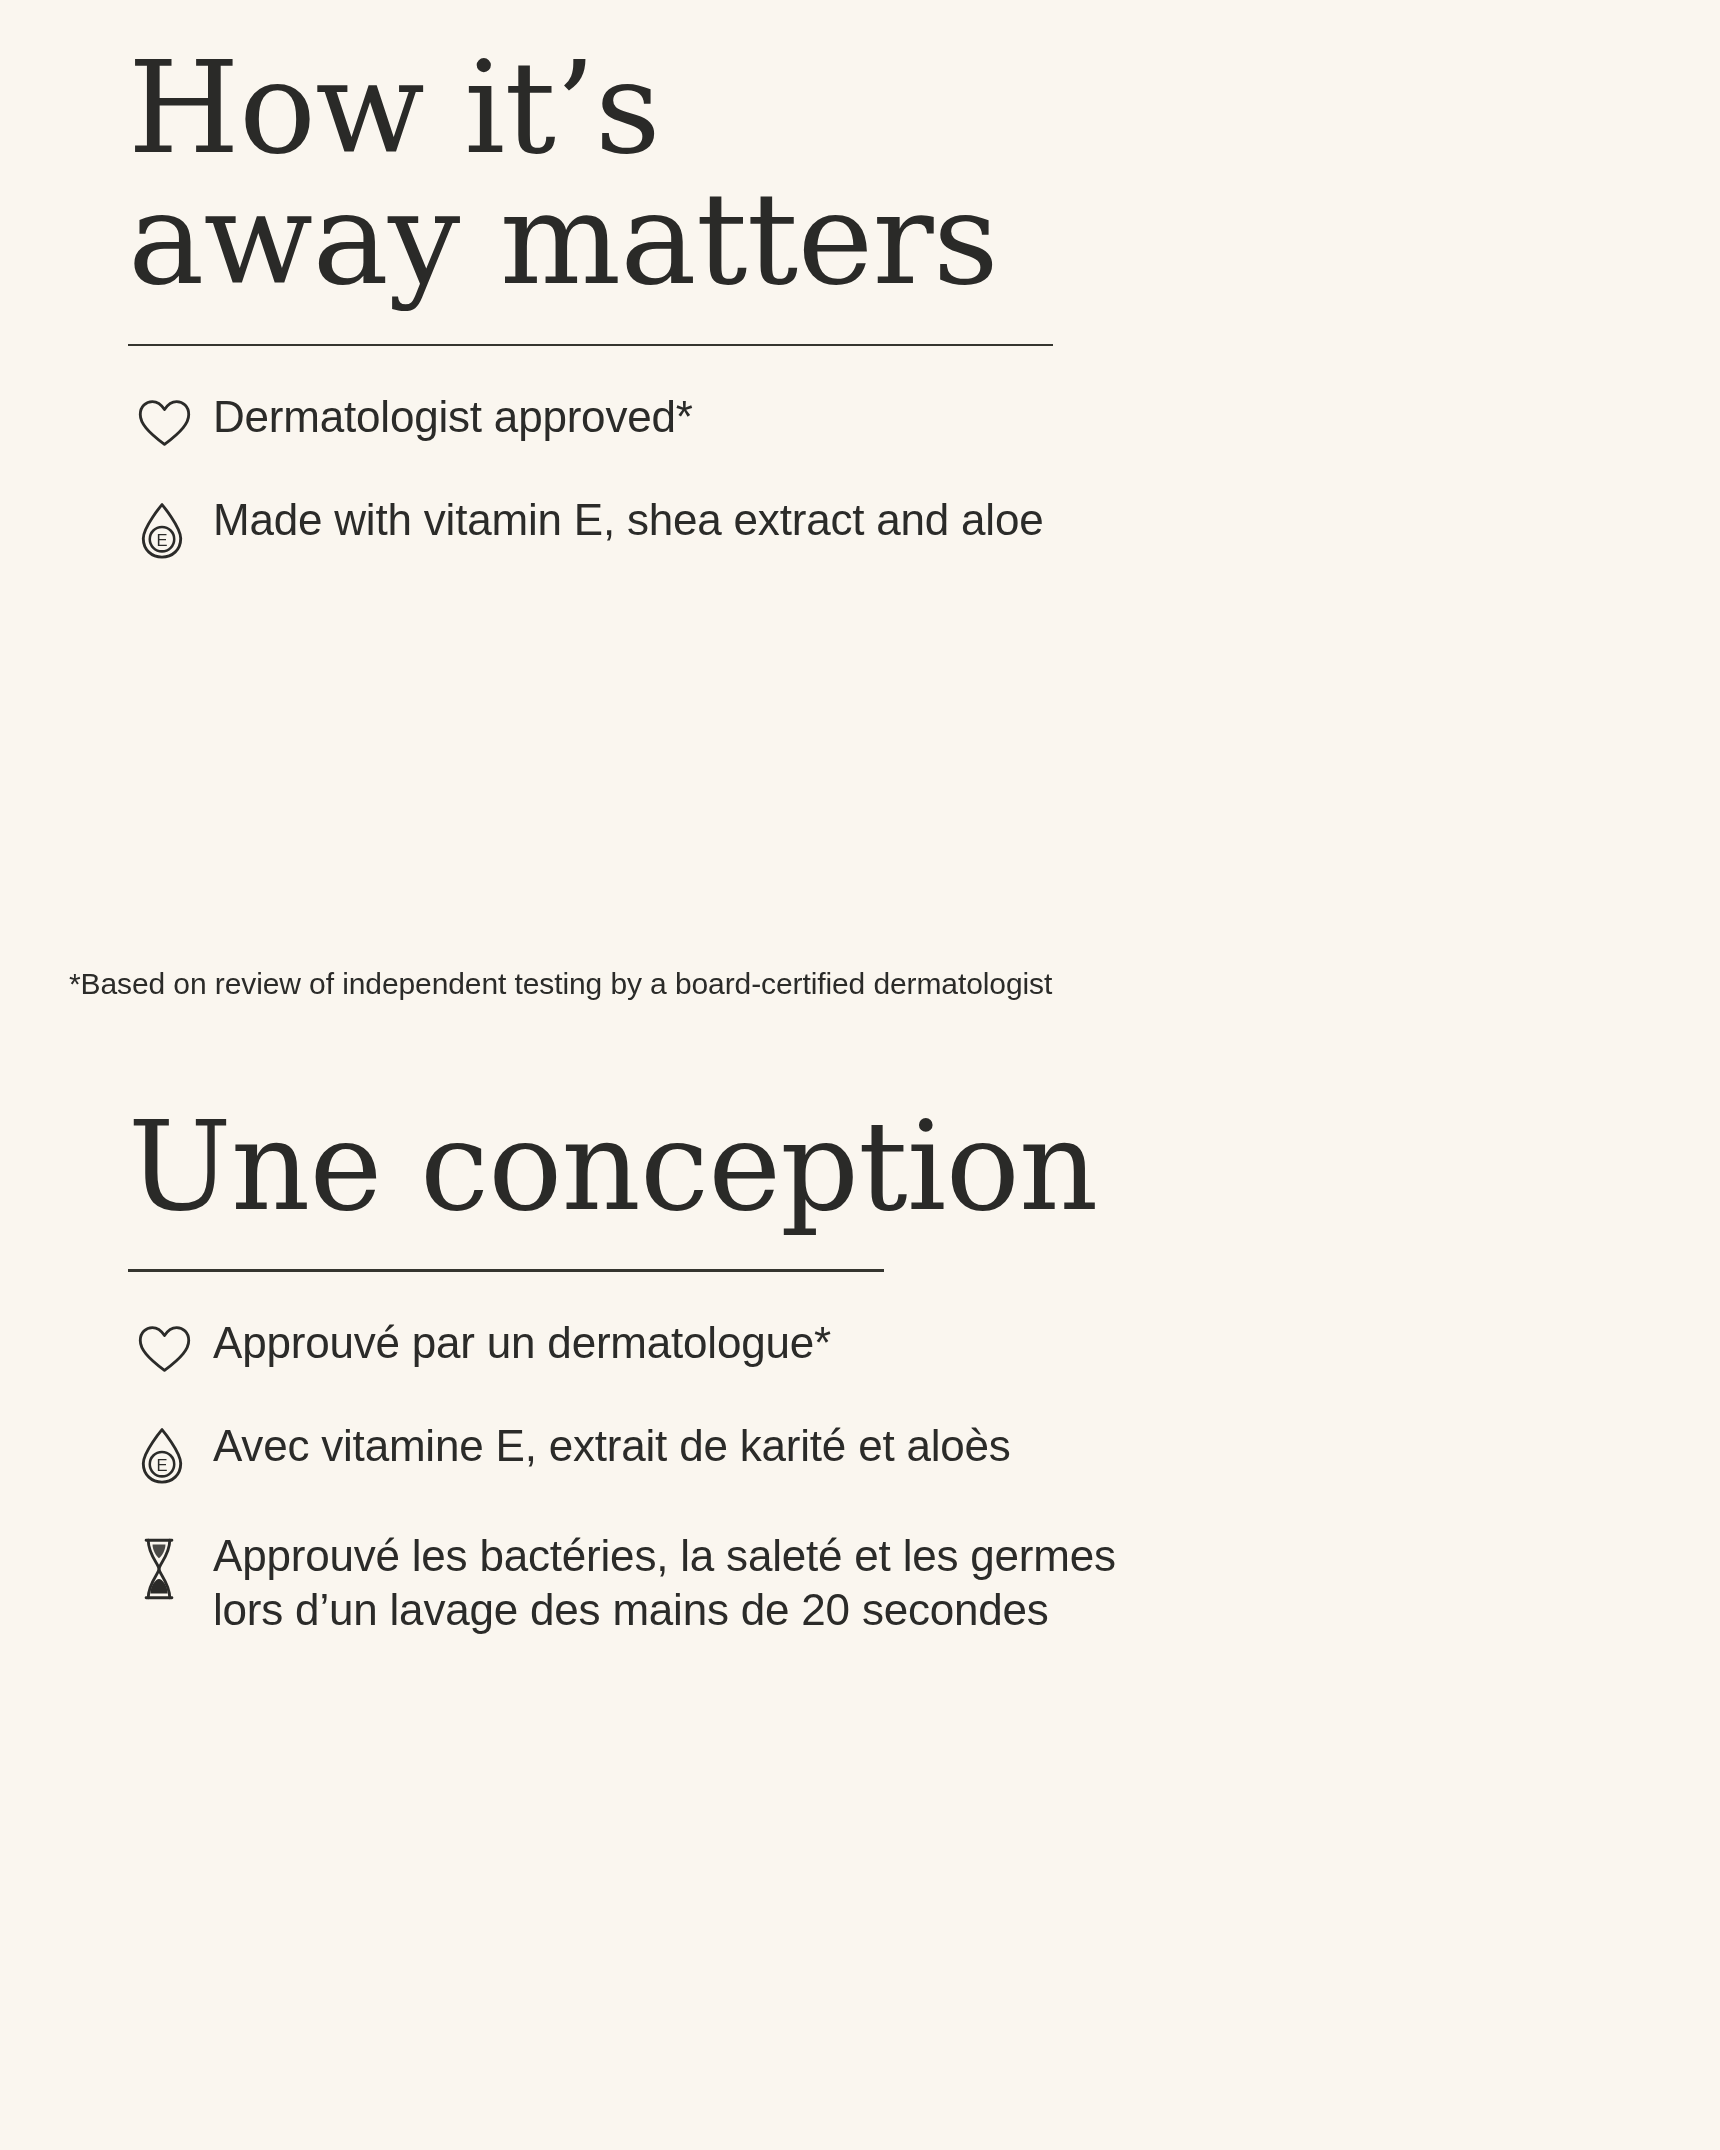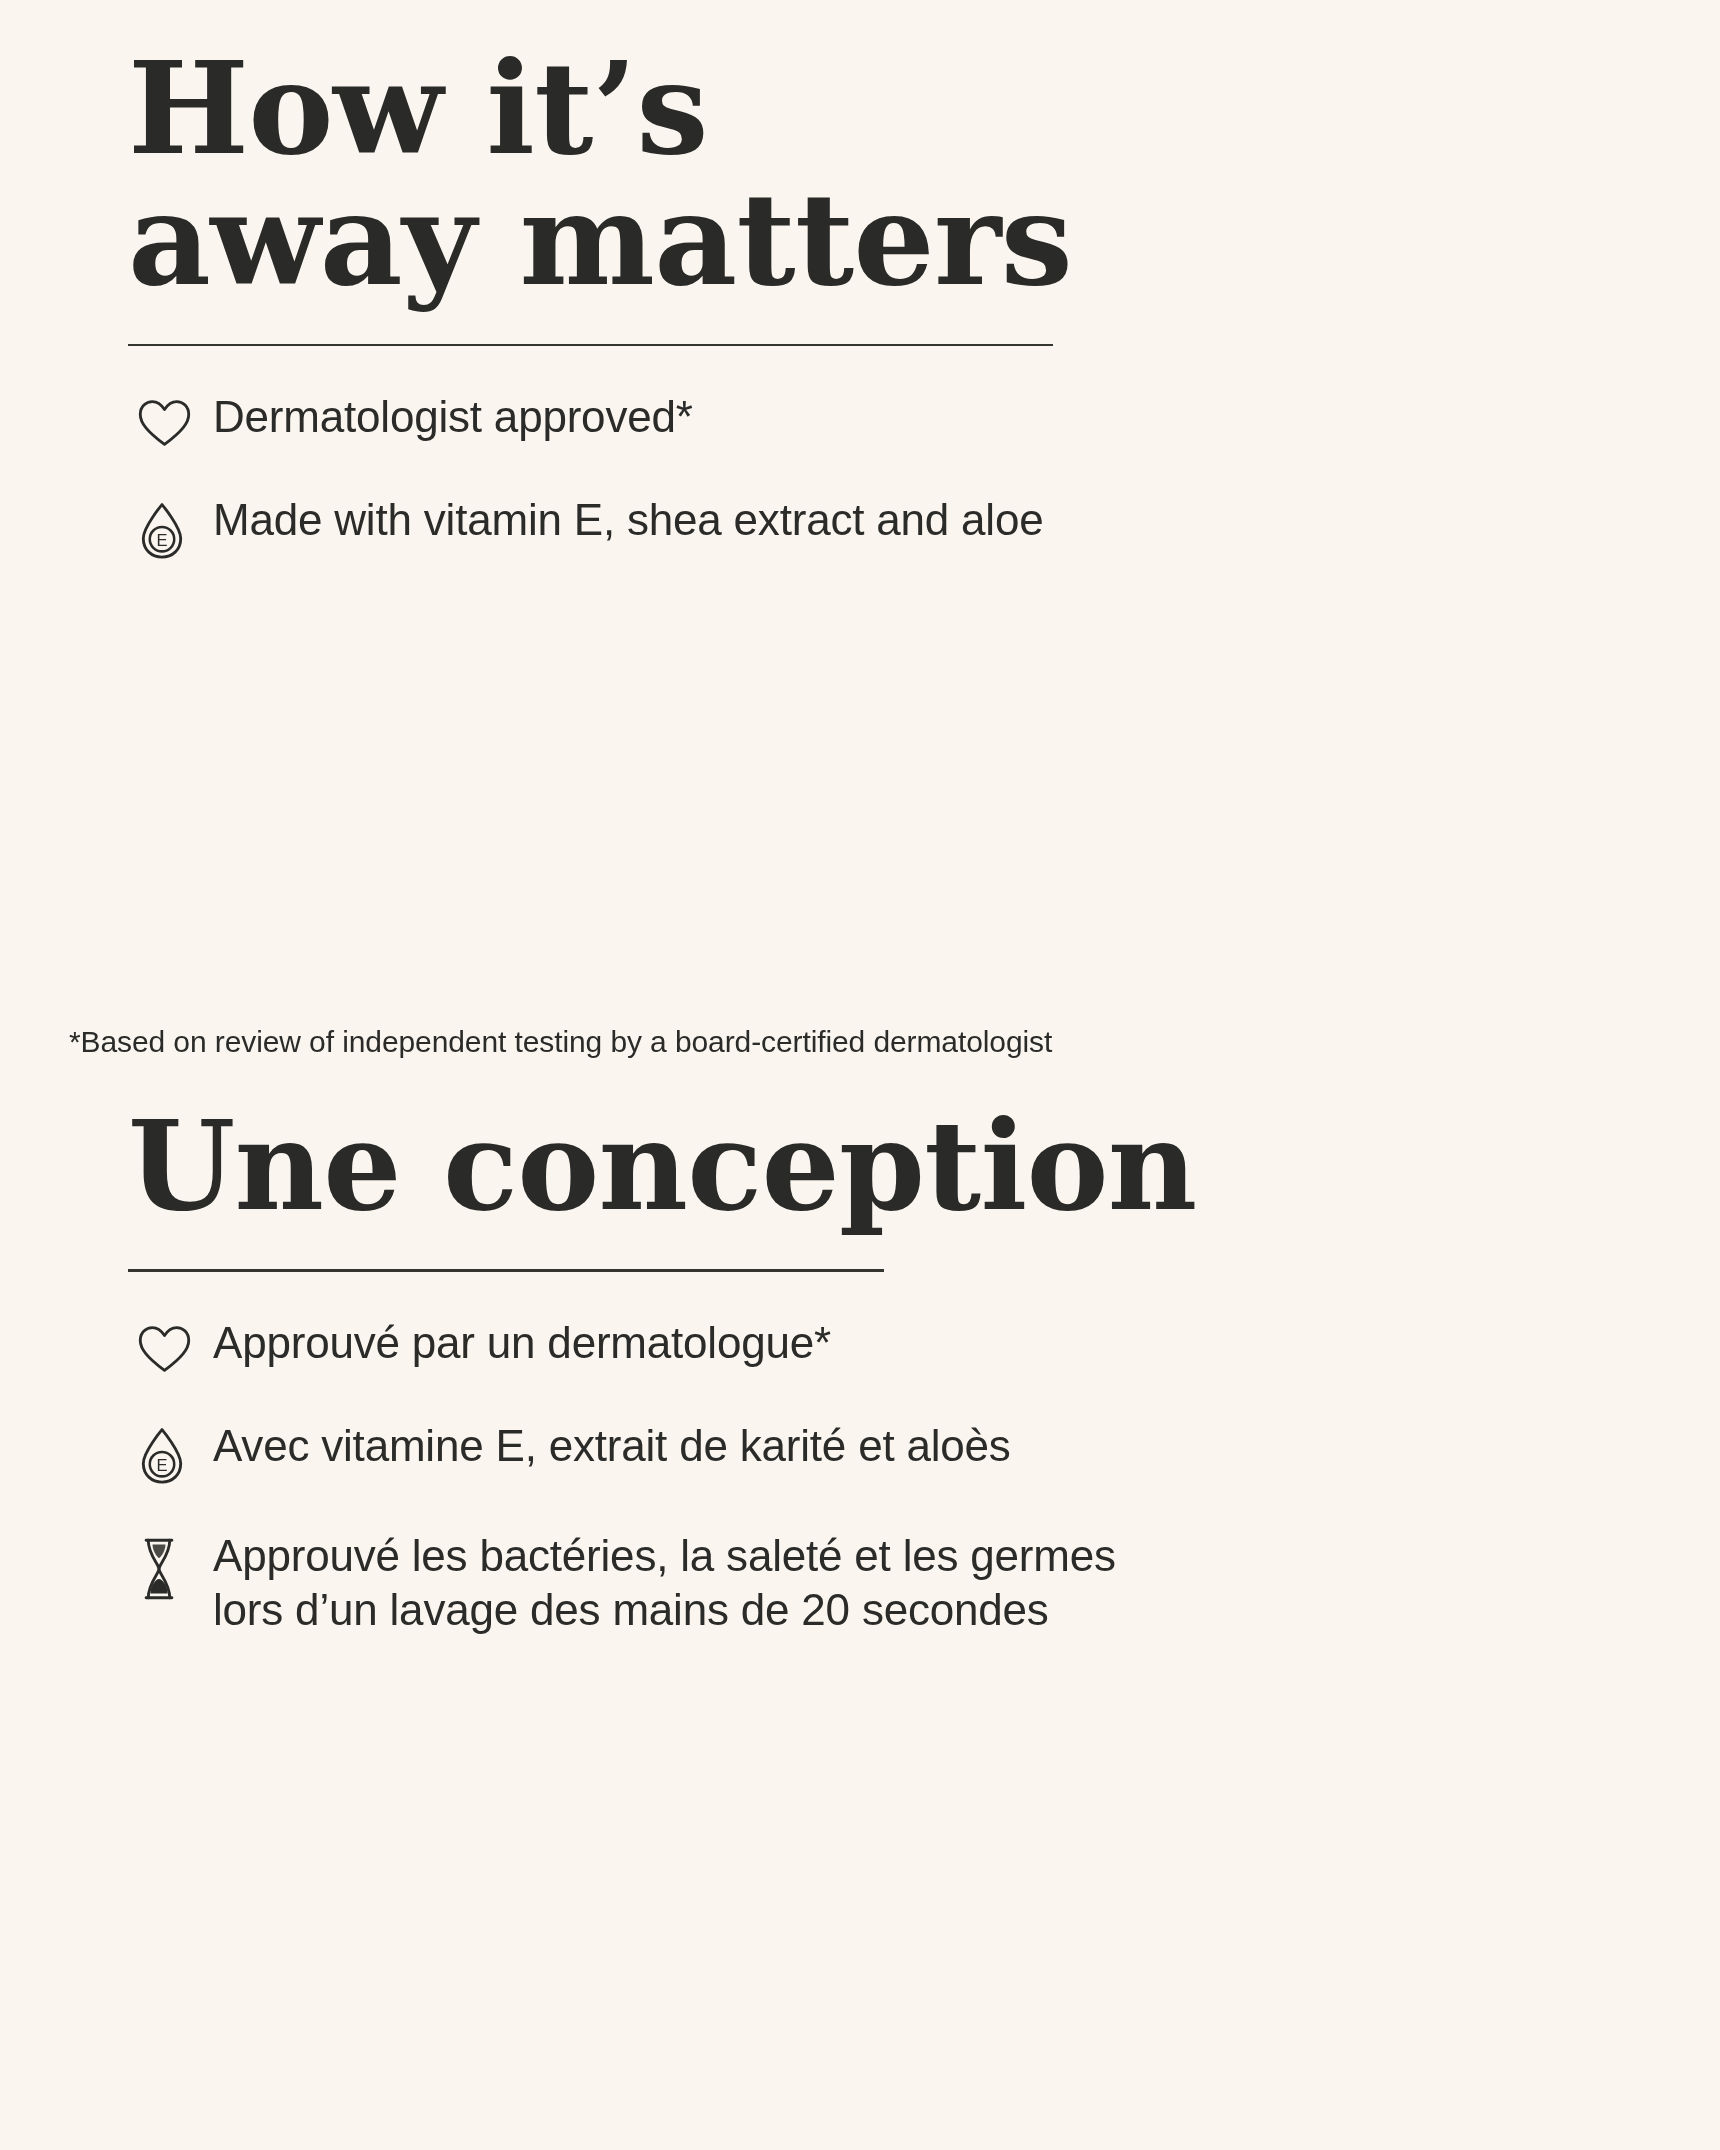"How it’s" .heading { font-weight: 700 -> 400 }
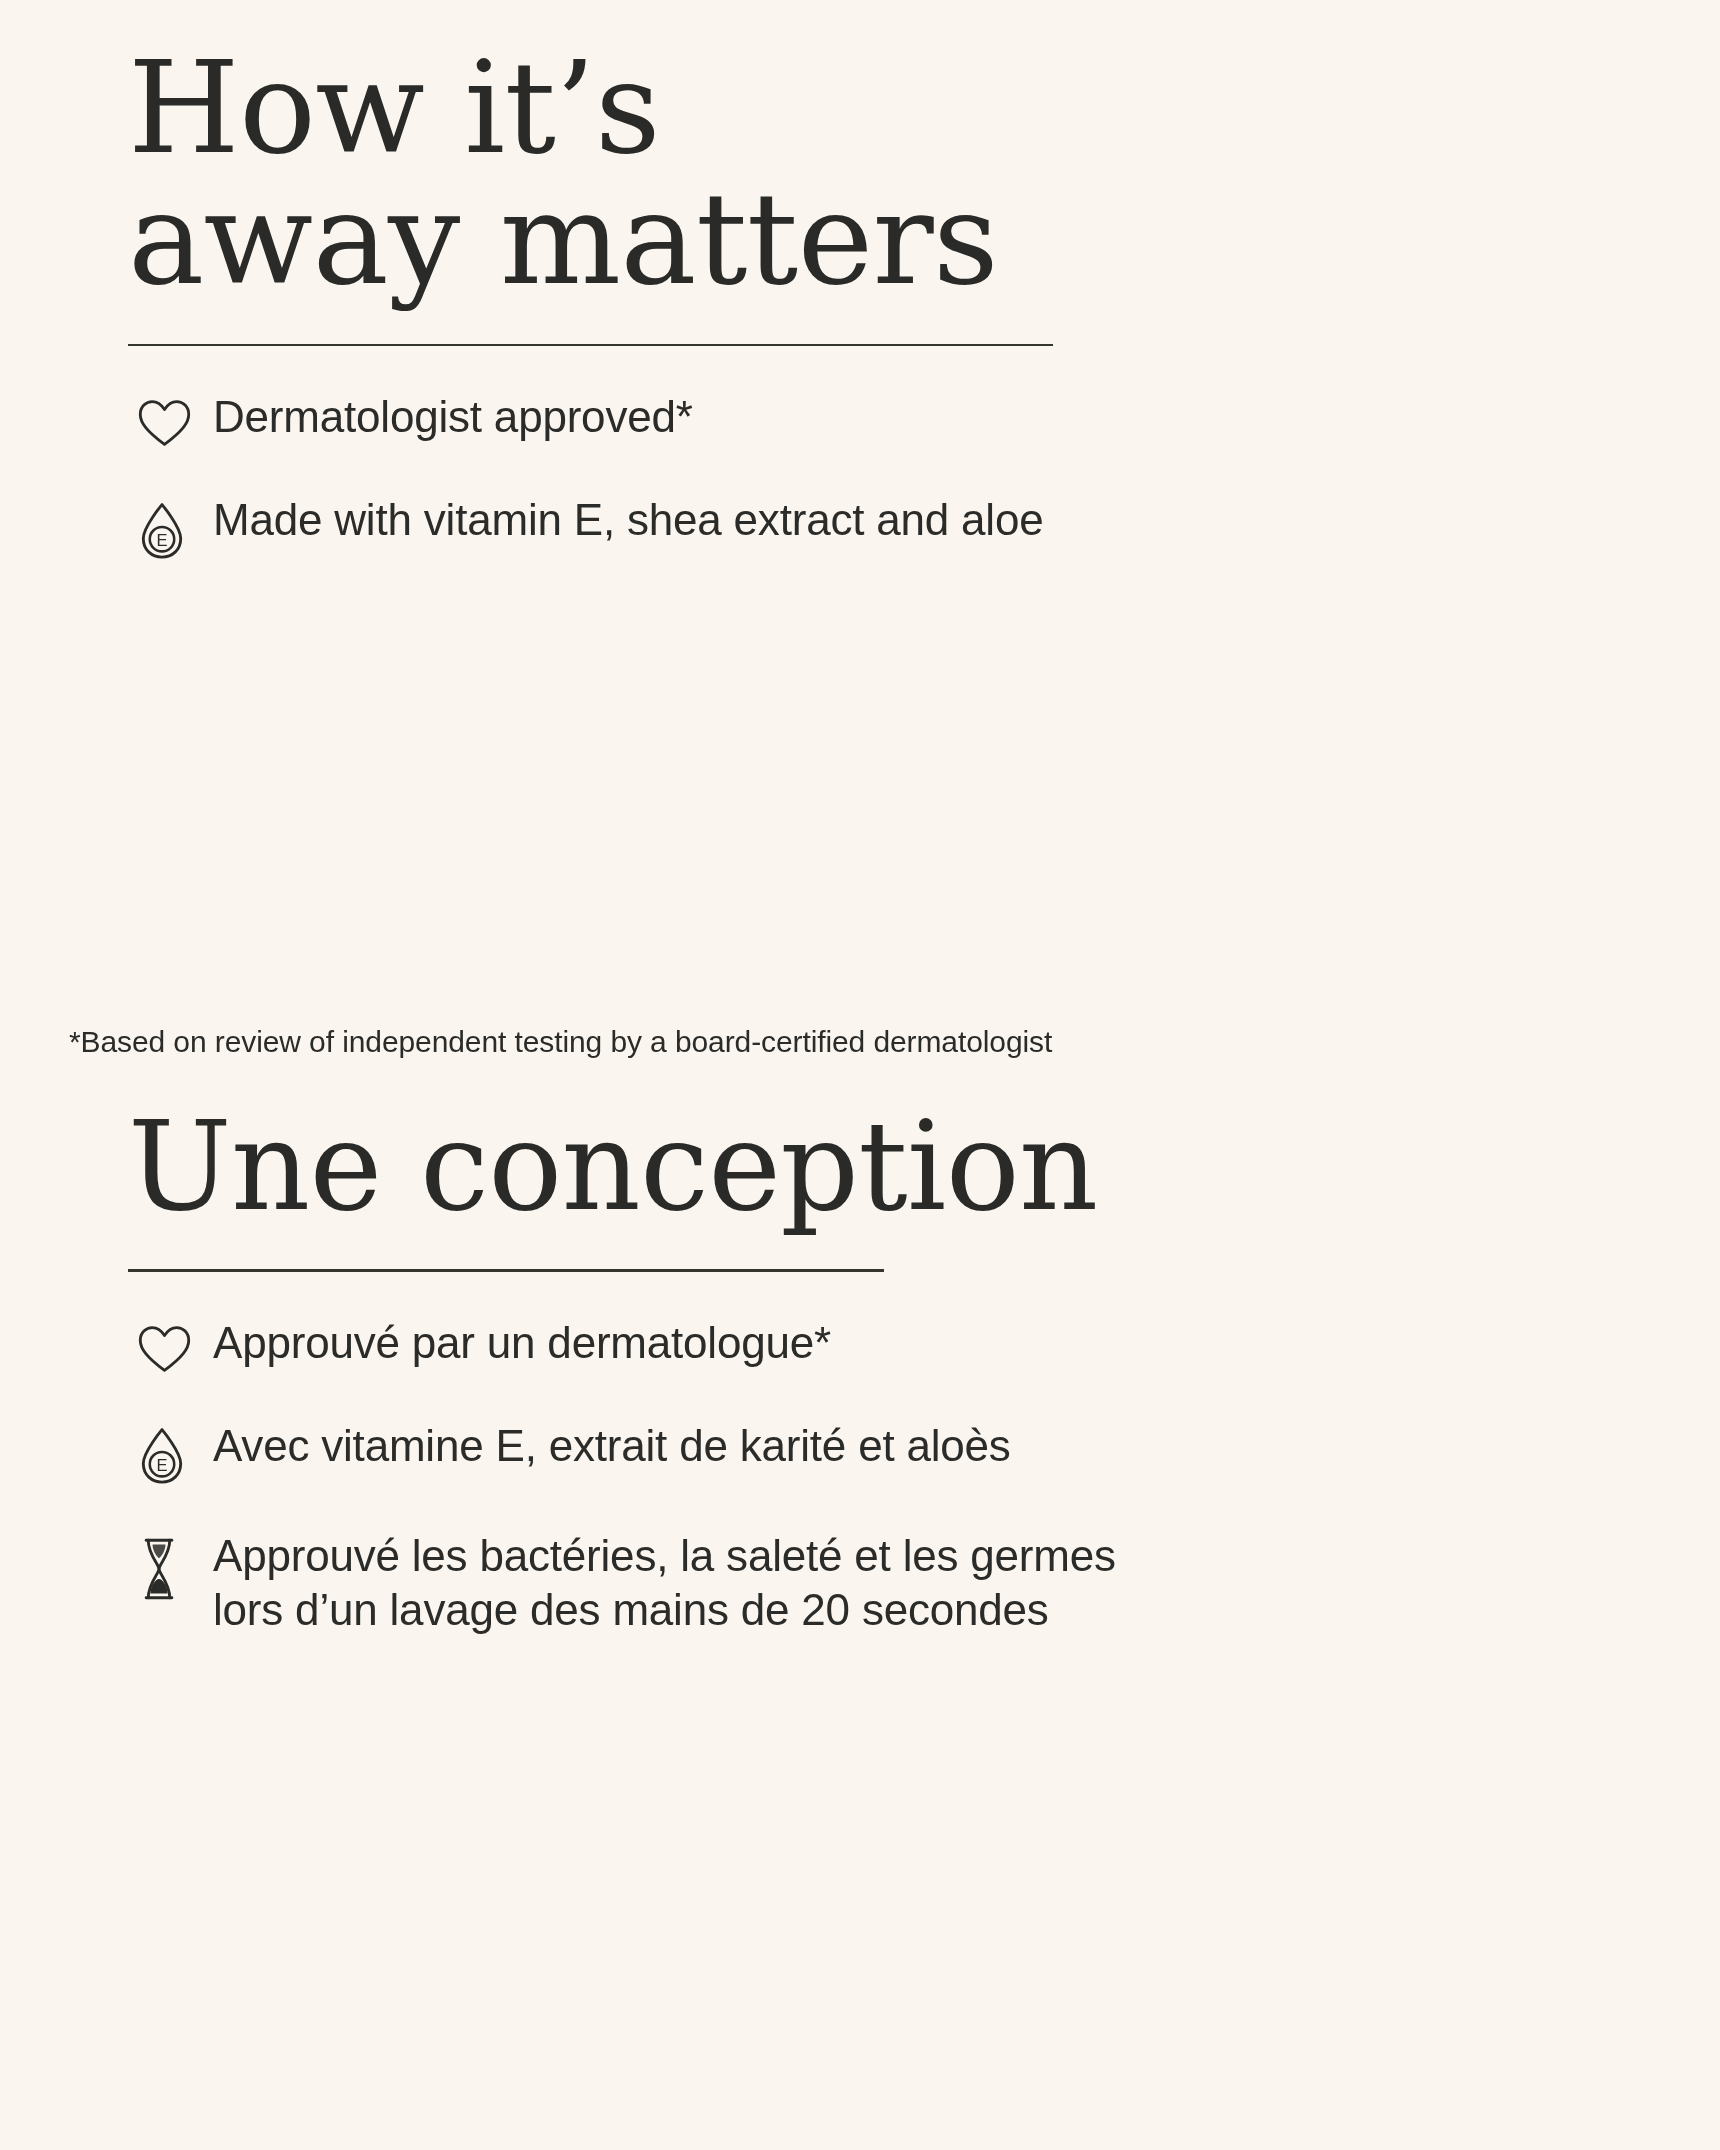"*Based on review of independent" .footnote-en { top: 982px -> 924px }
